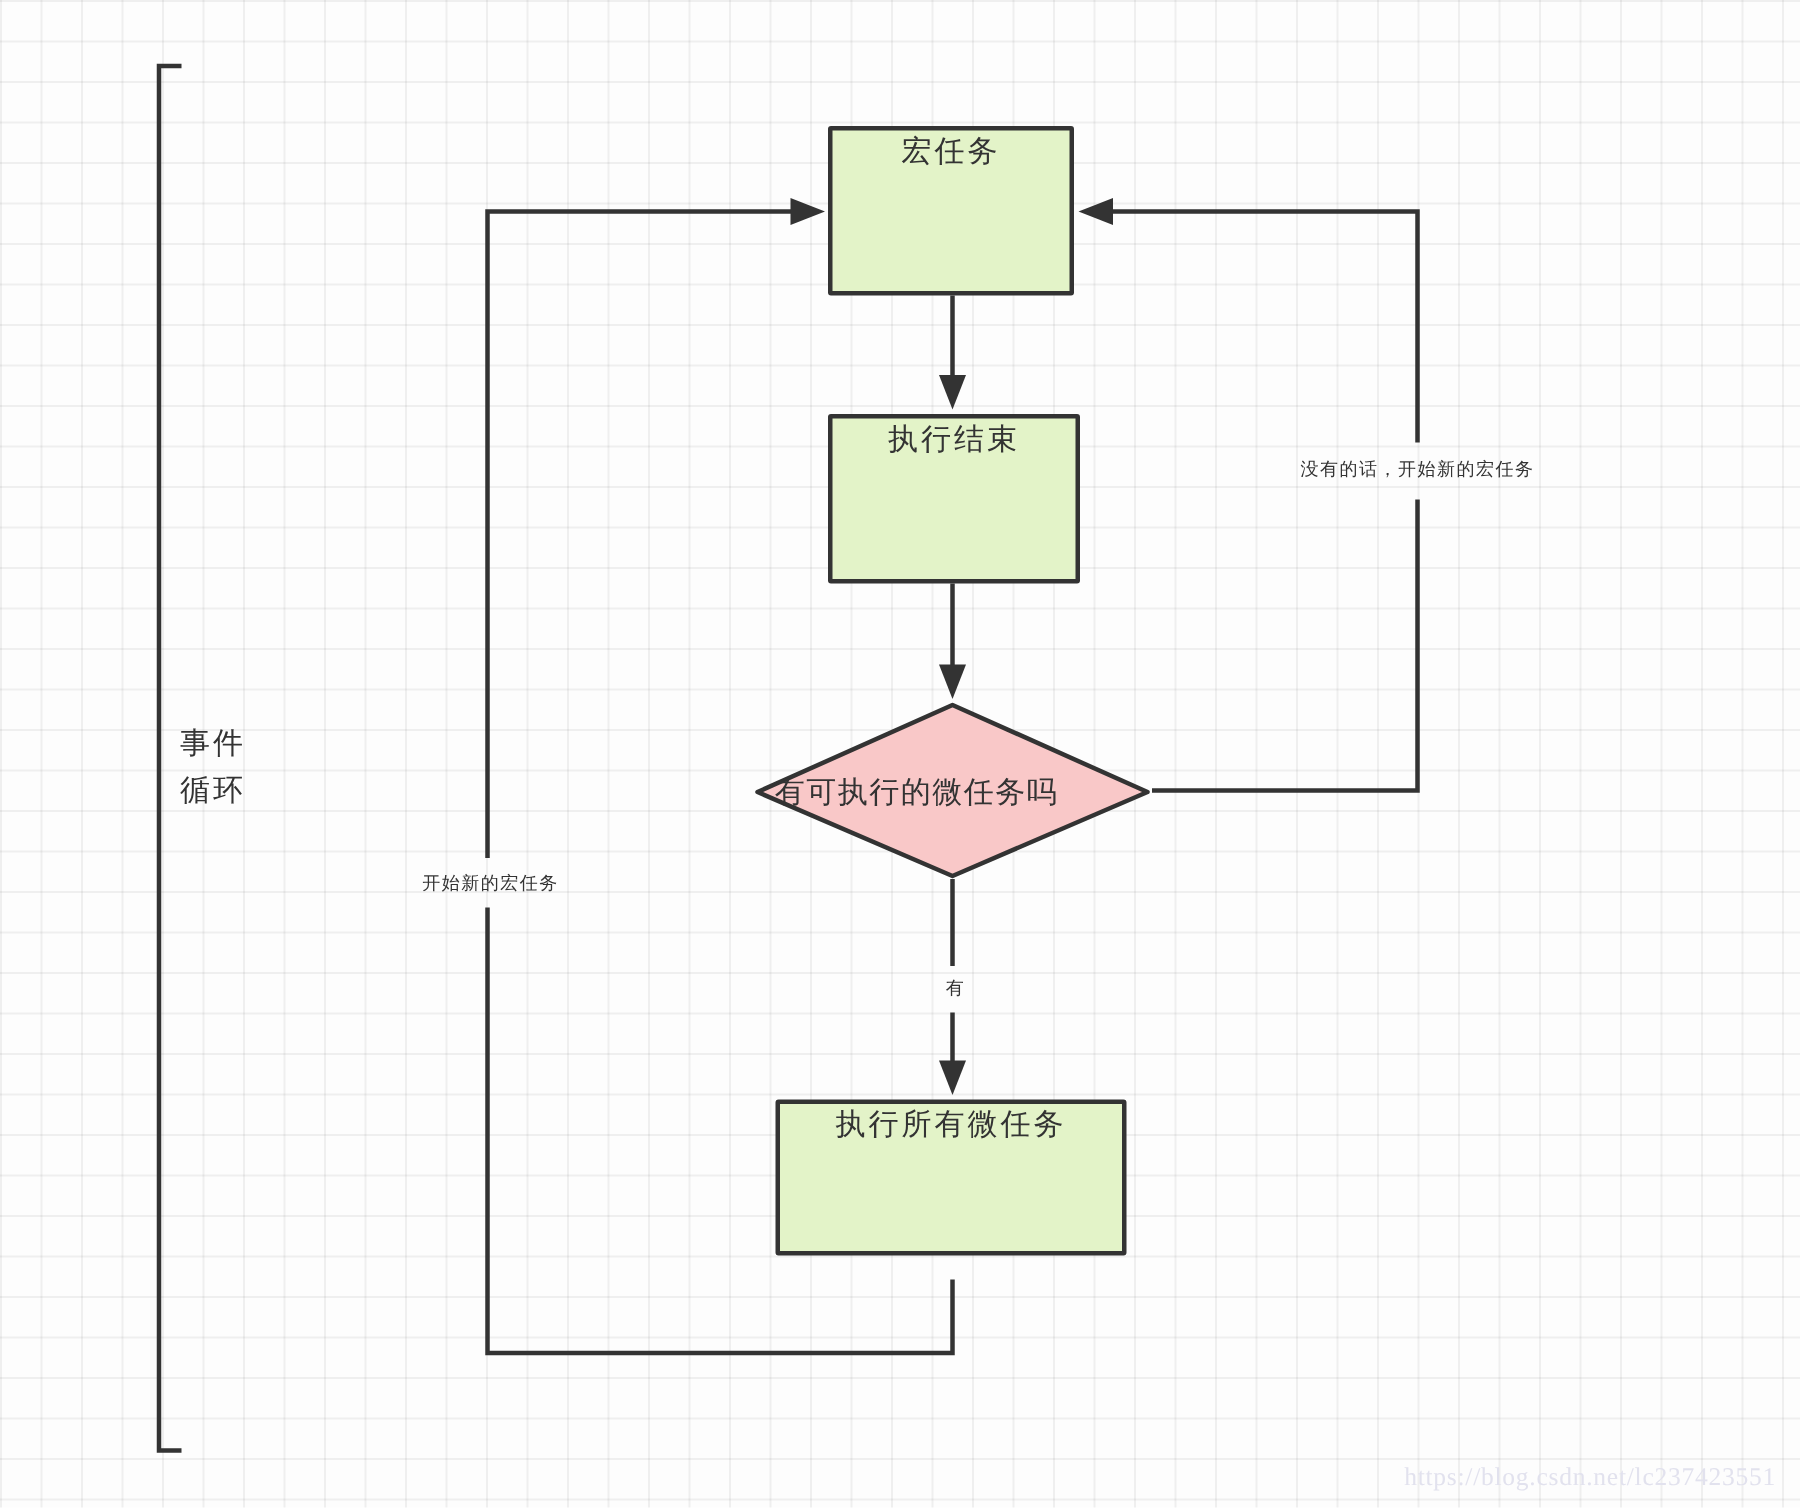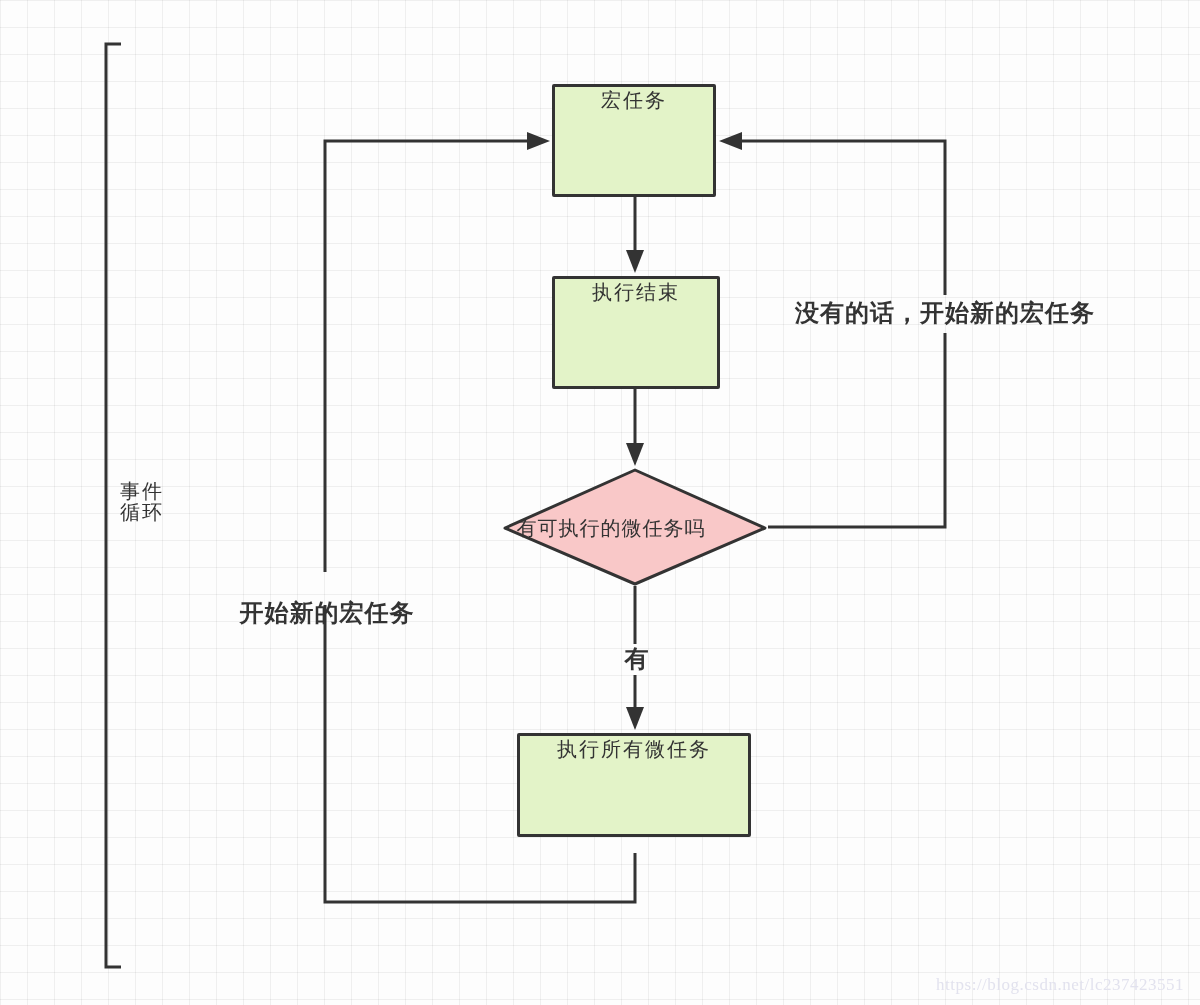"没有的话，开始新的宏任务" .edge-label { font-size: 24px -> 12px; font-weight: bold -> none }
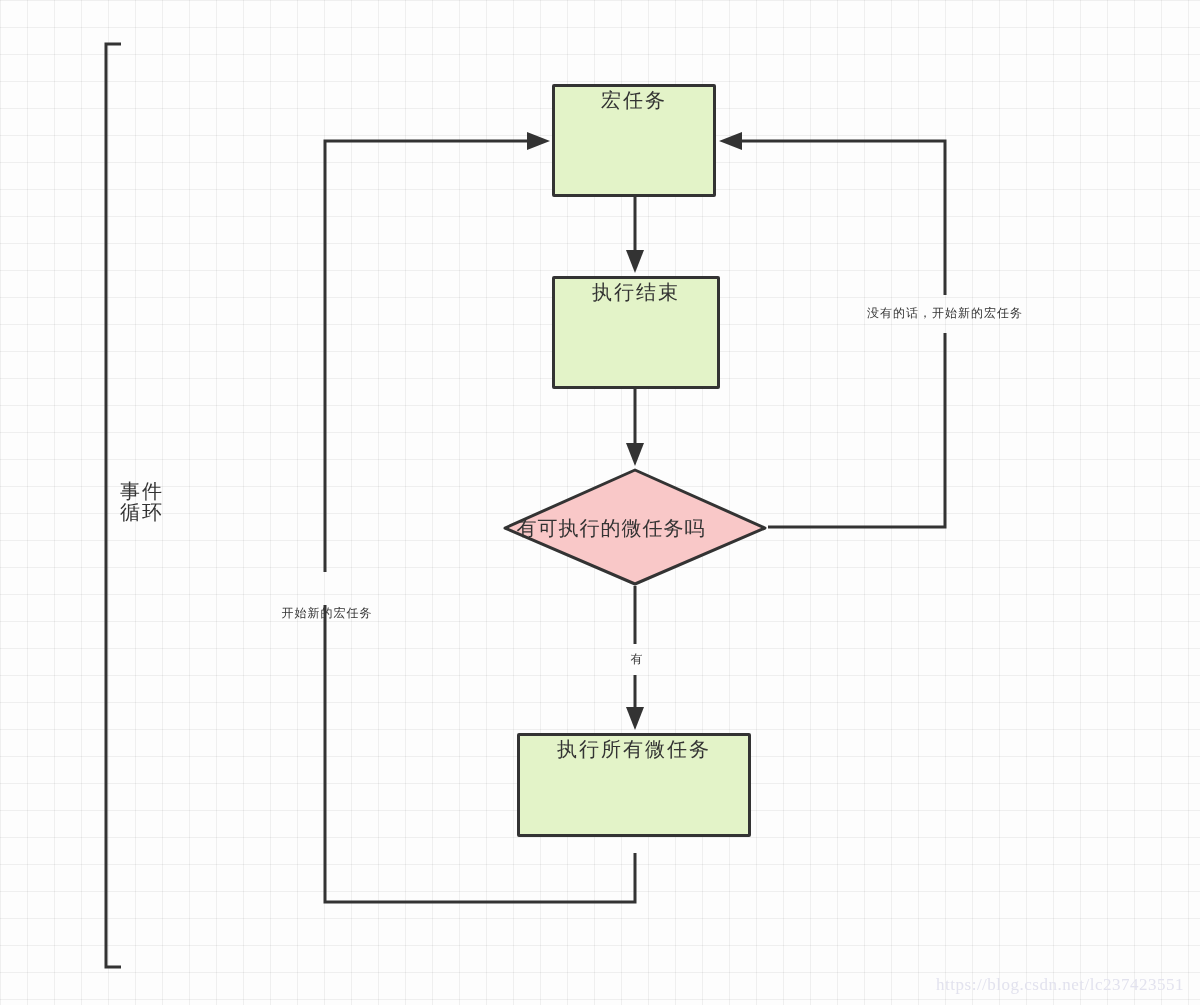"事件循环" .bracket-label { line-height: 21px -> 31px }
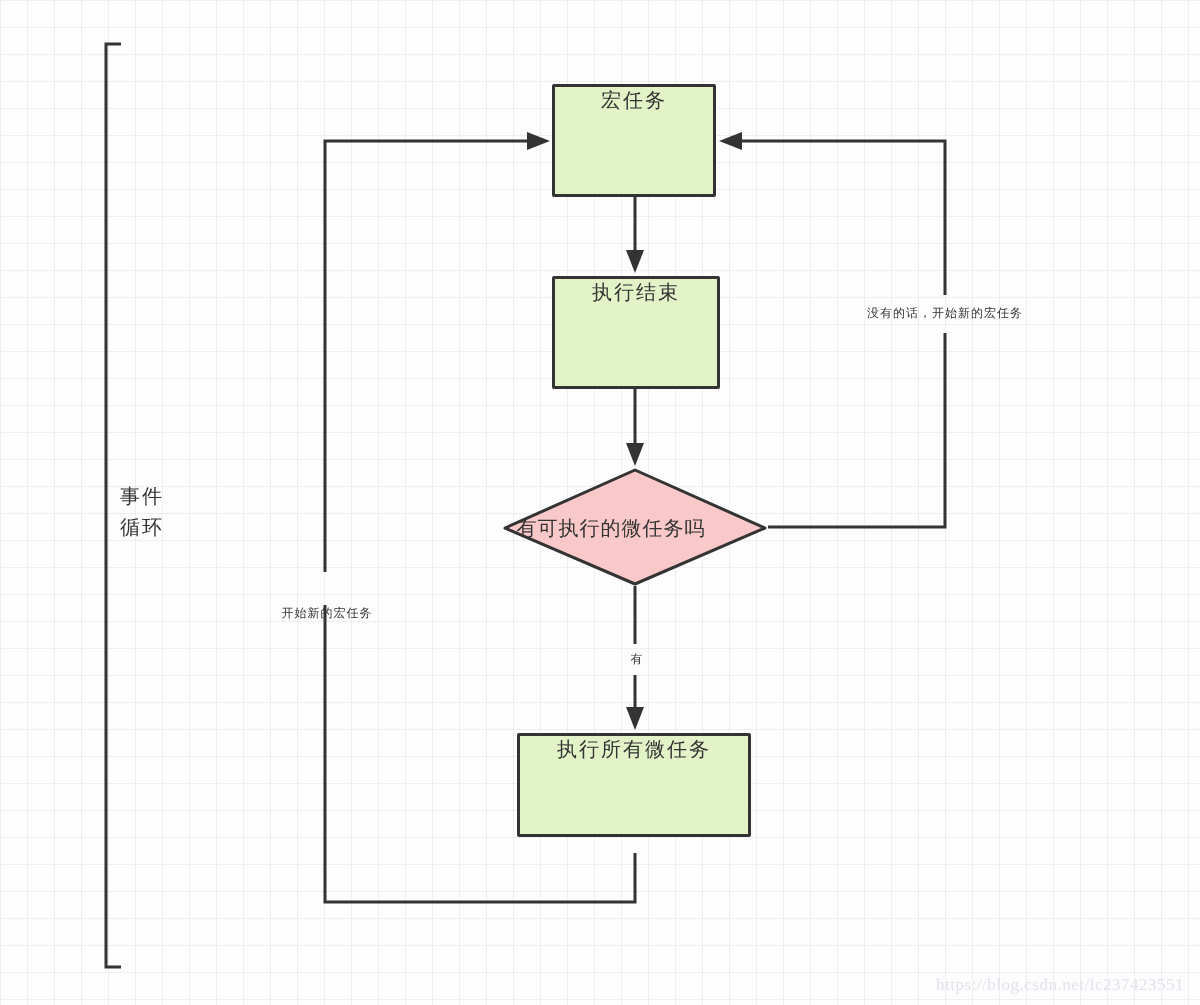"开始新的宏任务" .edge-label-left { margin-top: 24px -> none }
